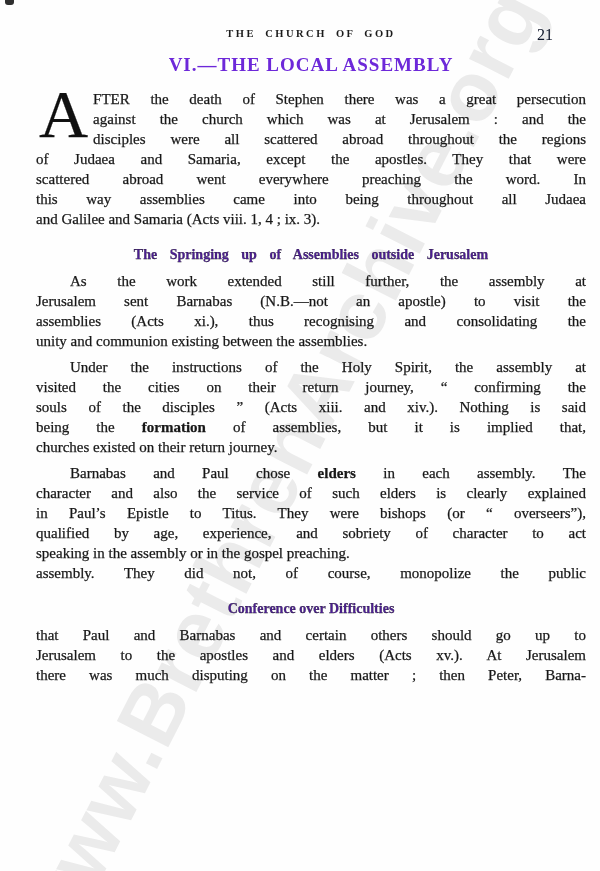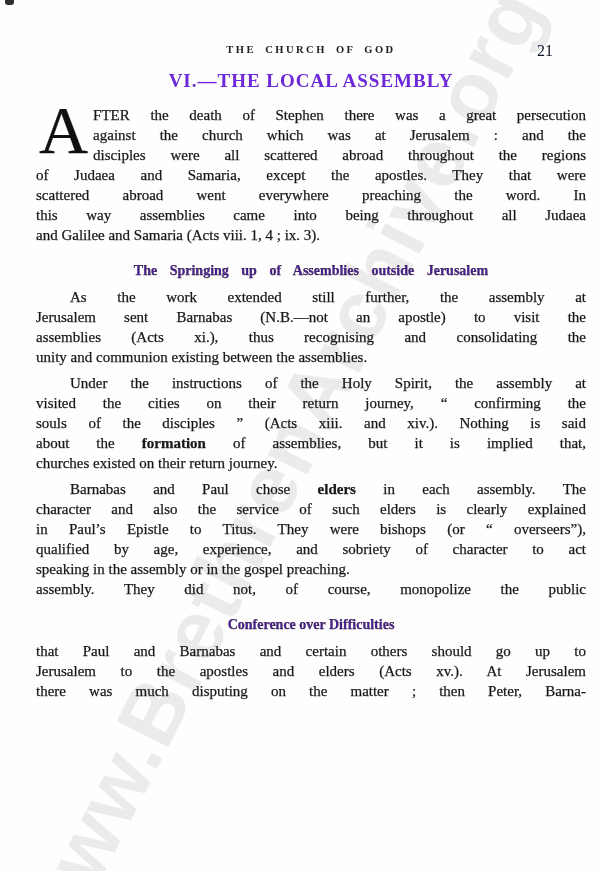"THE CHURCH OF GOD" .content { padding-top: 44px -> 28px }
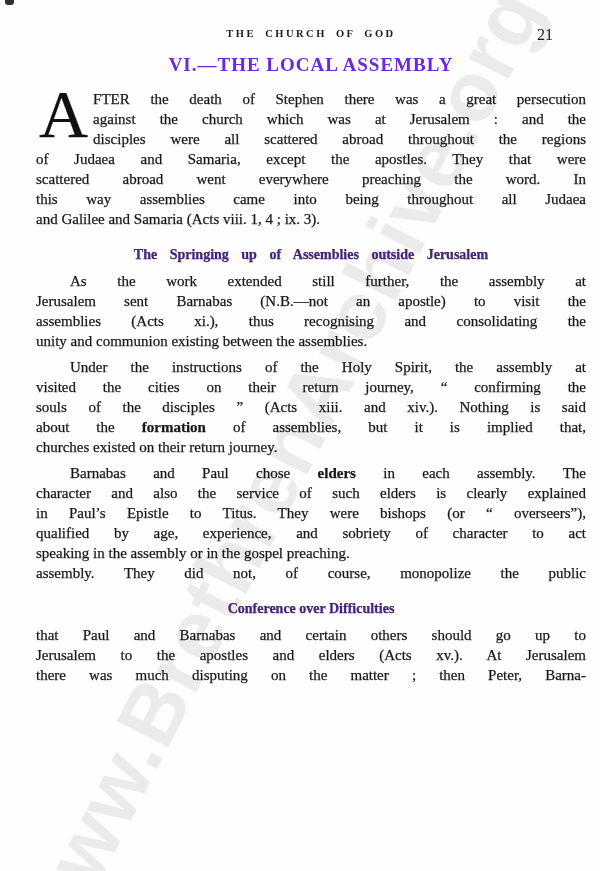"about the" span { text: about -> being }
